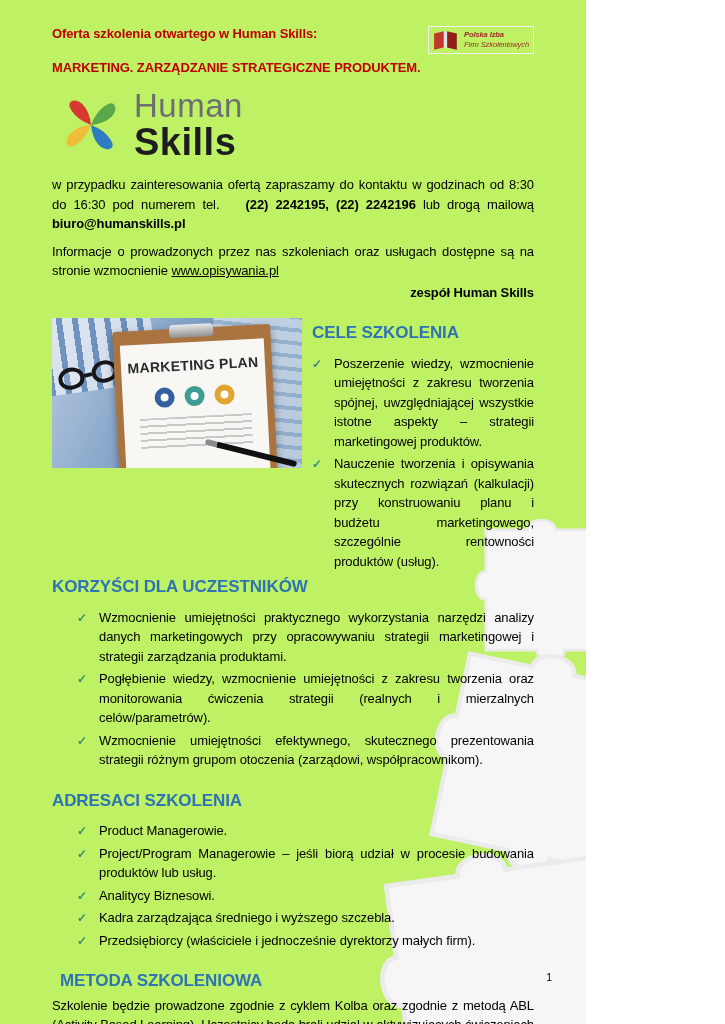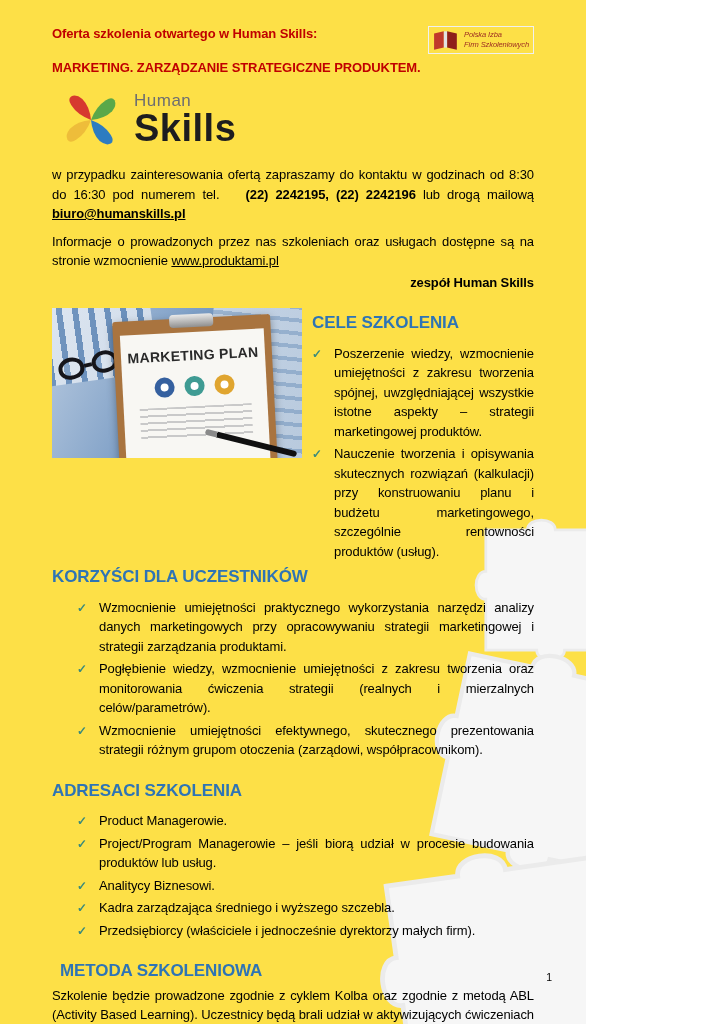"Oferta szkolenia otwartego w Human" .page { background: #fde047 -> #bef264 }
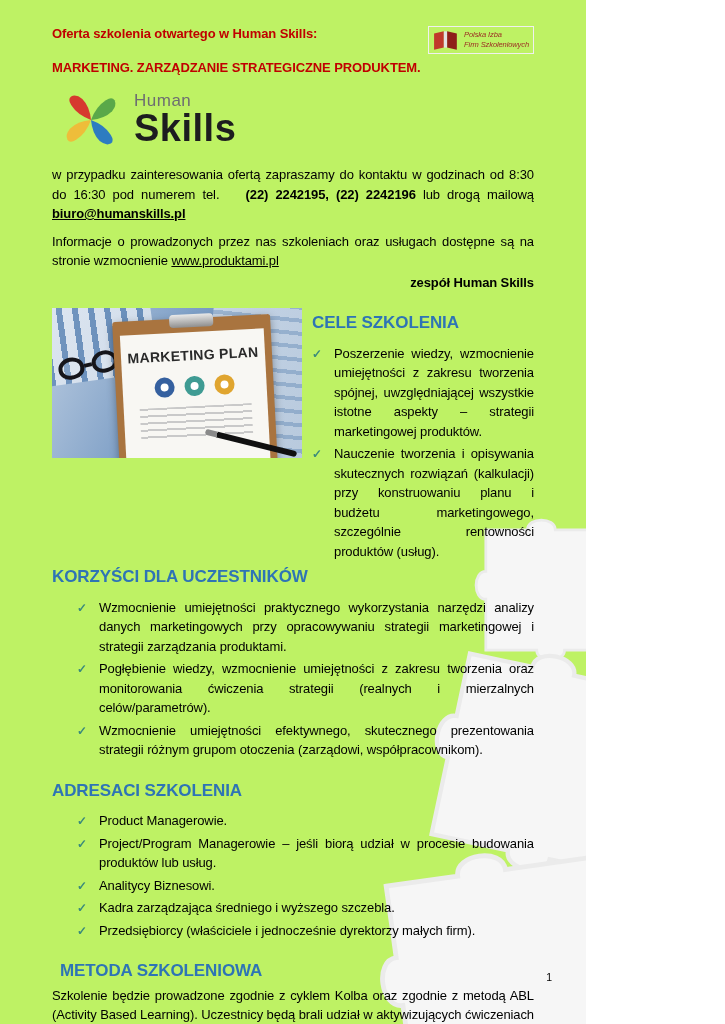"Polska Izba" .pifs-l1 { font-weight: normal -> bold }
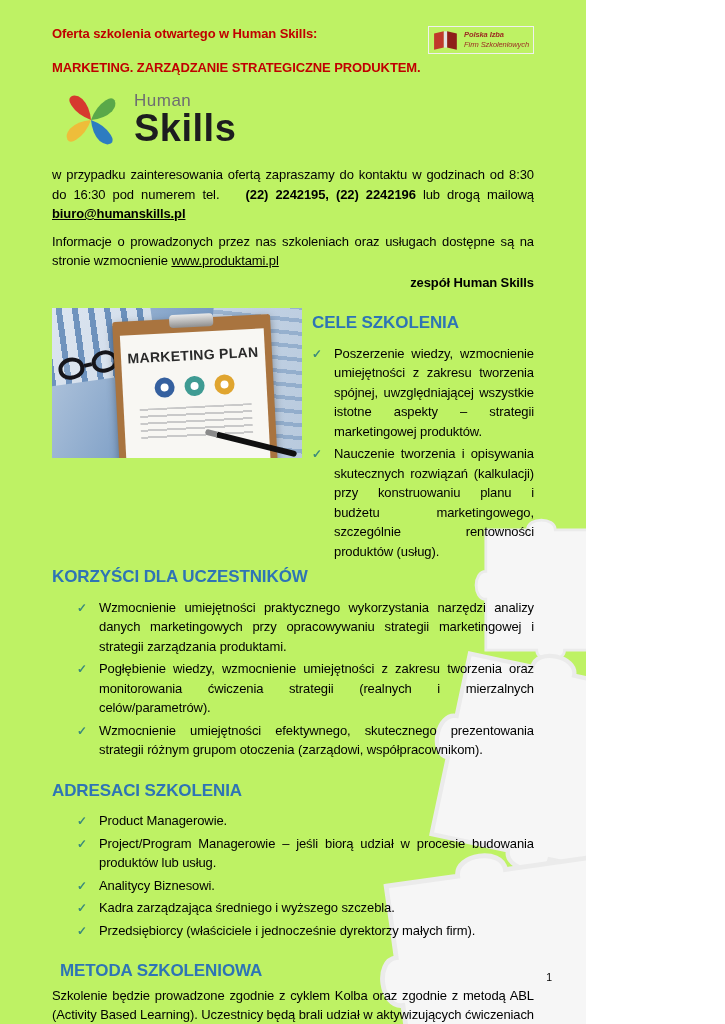"Human" .hs-w1 { font-size: 17px -> 33px }
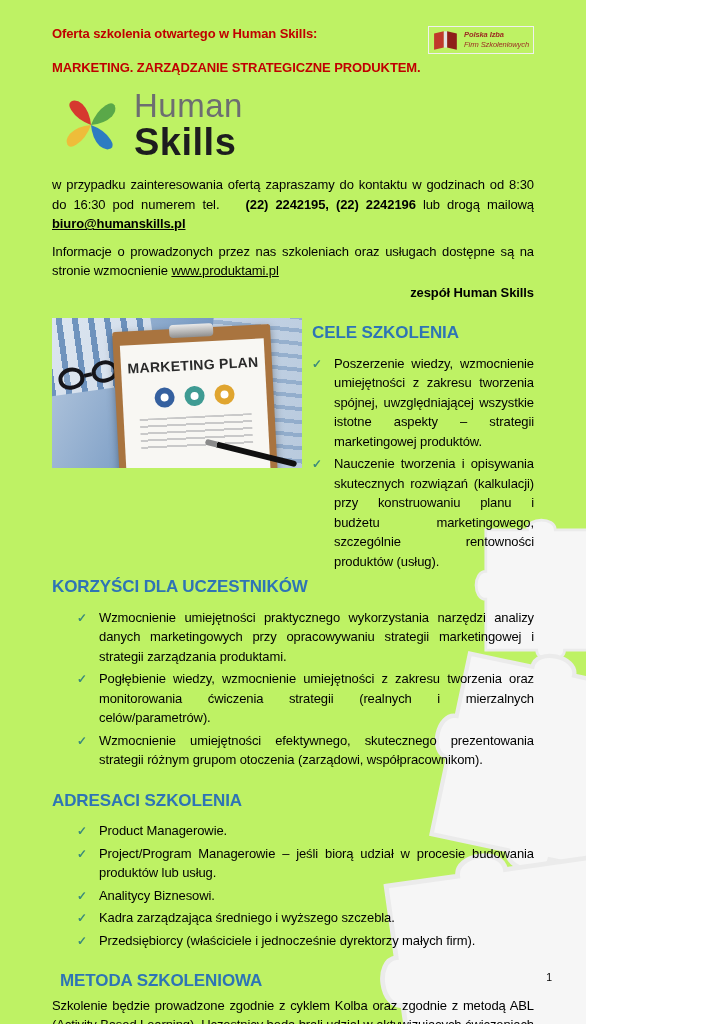"biuro@humanskills.pl" .email-link { text-decoration: underline -> none }
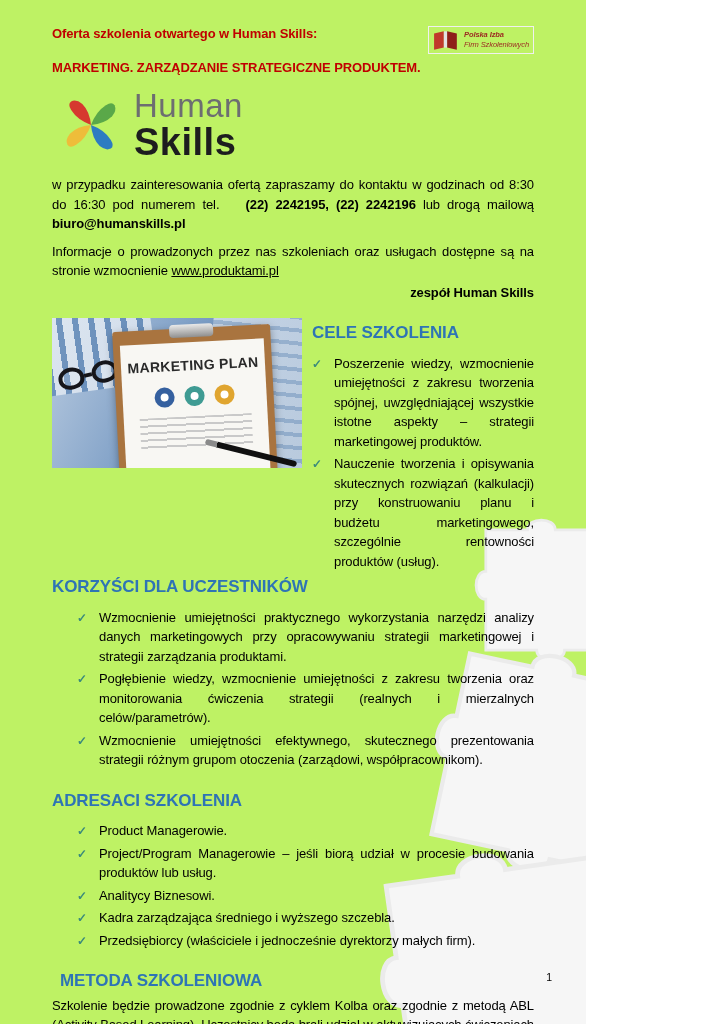"www.produktami.pl" a.web-link { text: www.produktami.pl -> www.opisywania.pl }
